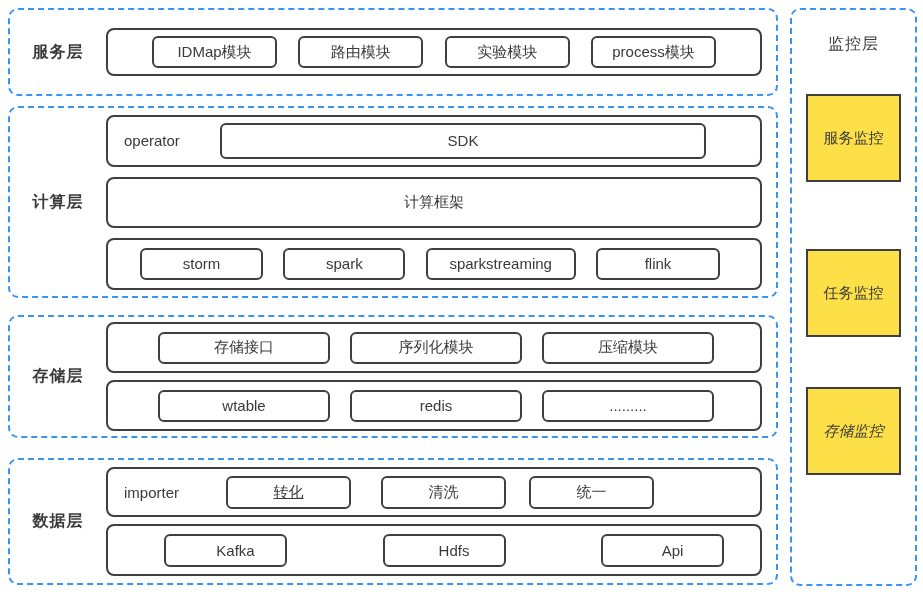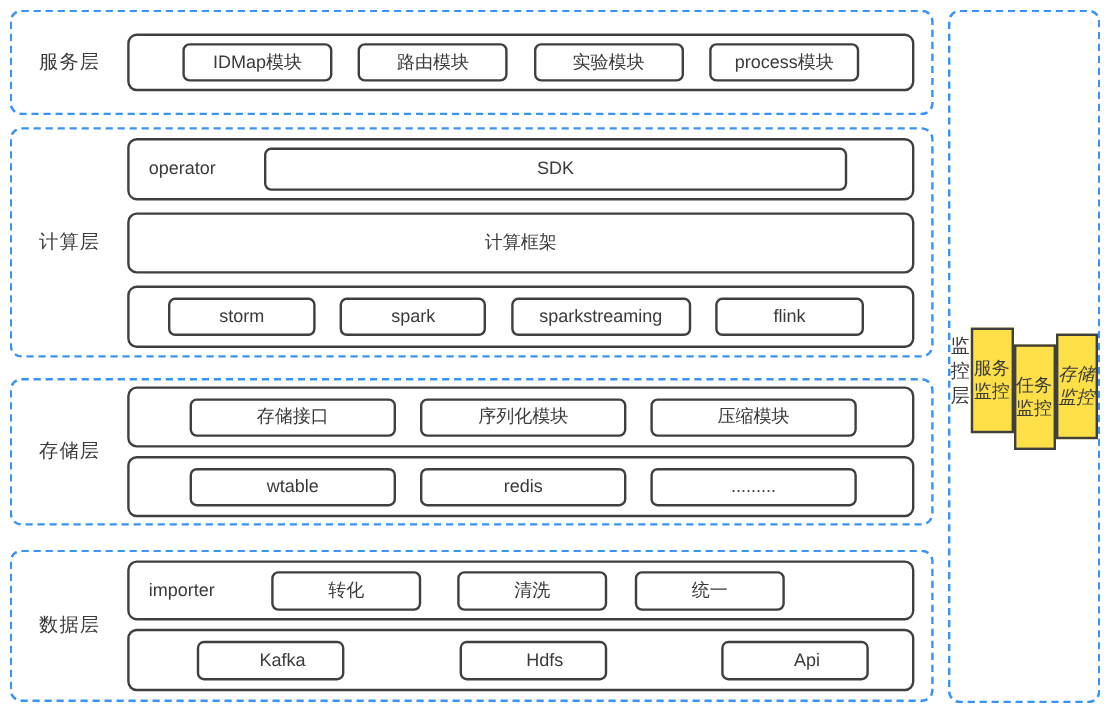"服务层" .layer-label { font-weight: none -> bold }
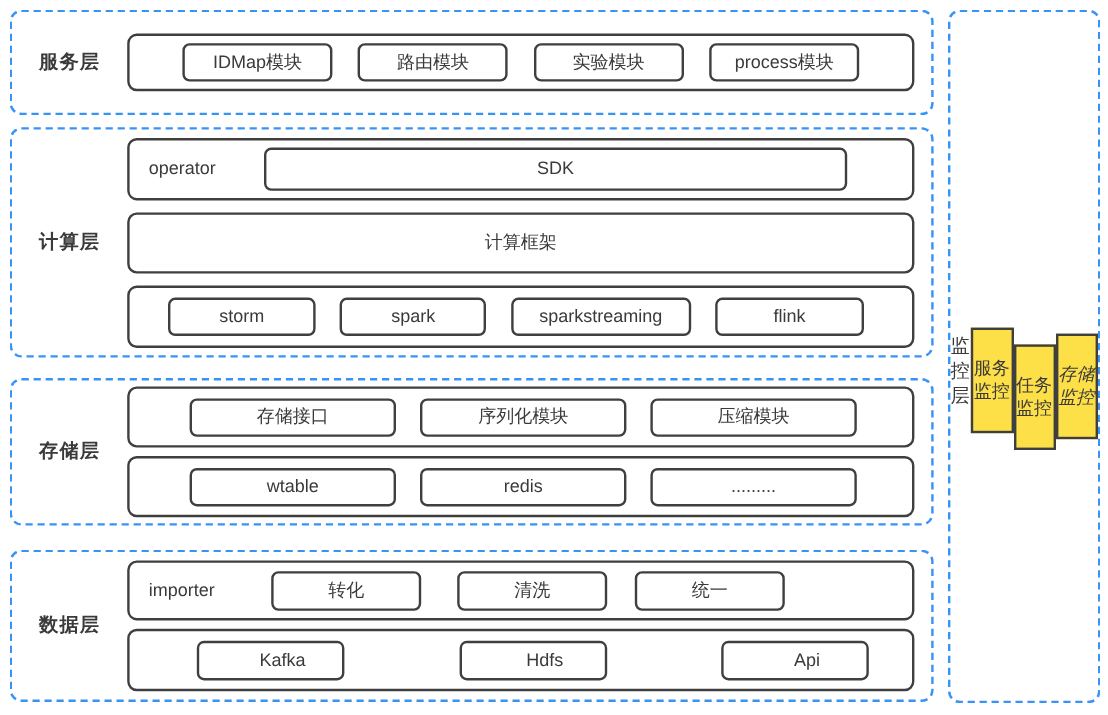"监控层" .layer-monitor { flex-direction: row -> column }
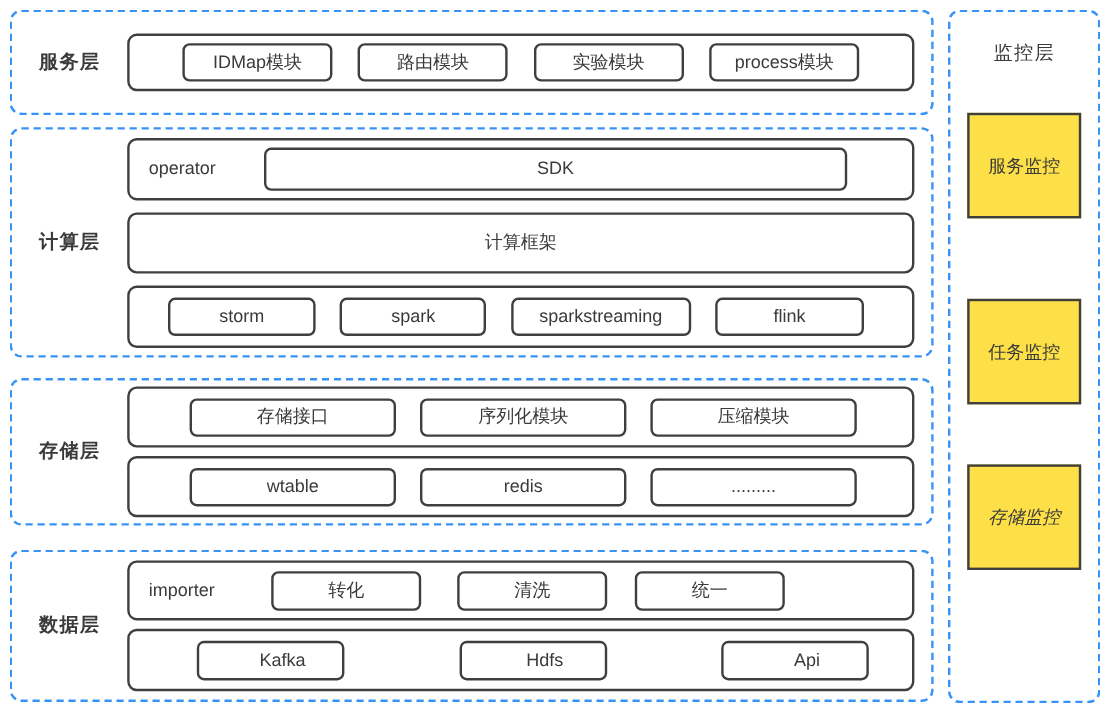"转化" .step-0 { text-decoration: none -> underline }
